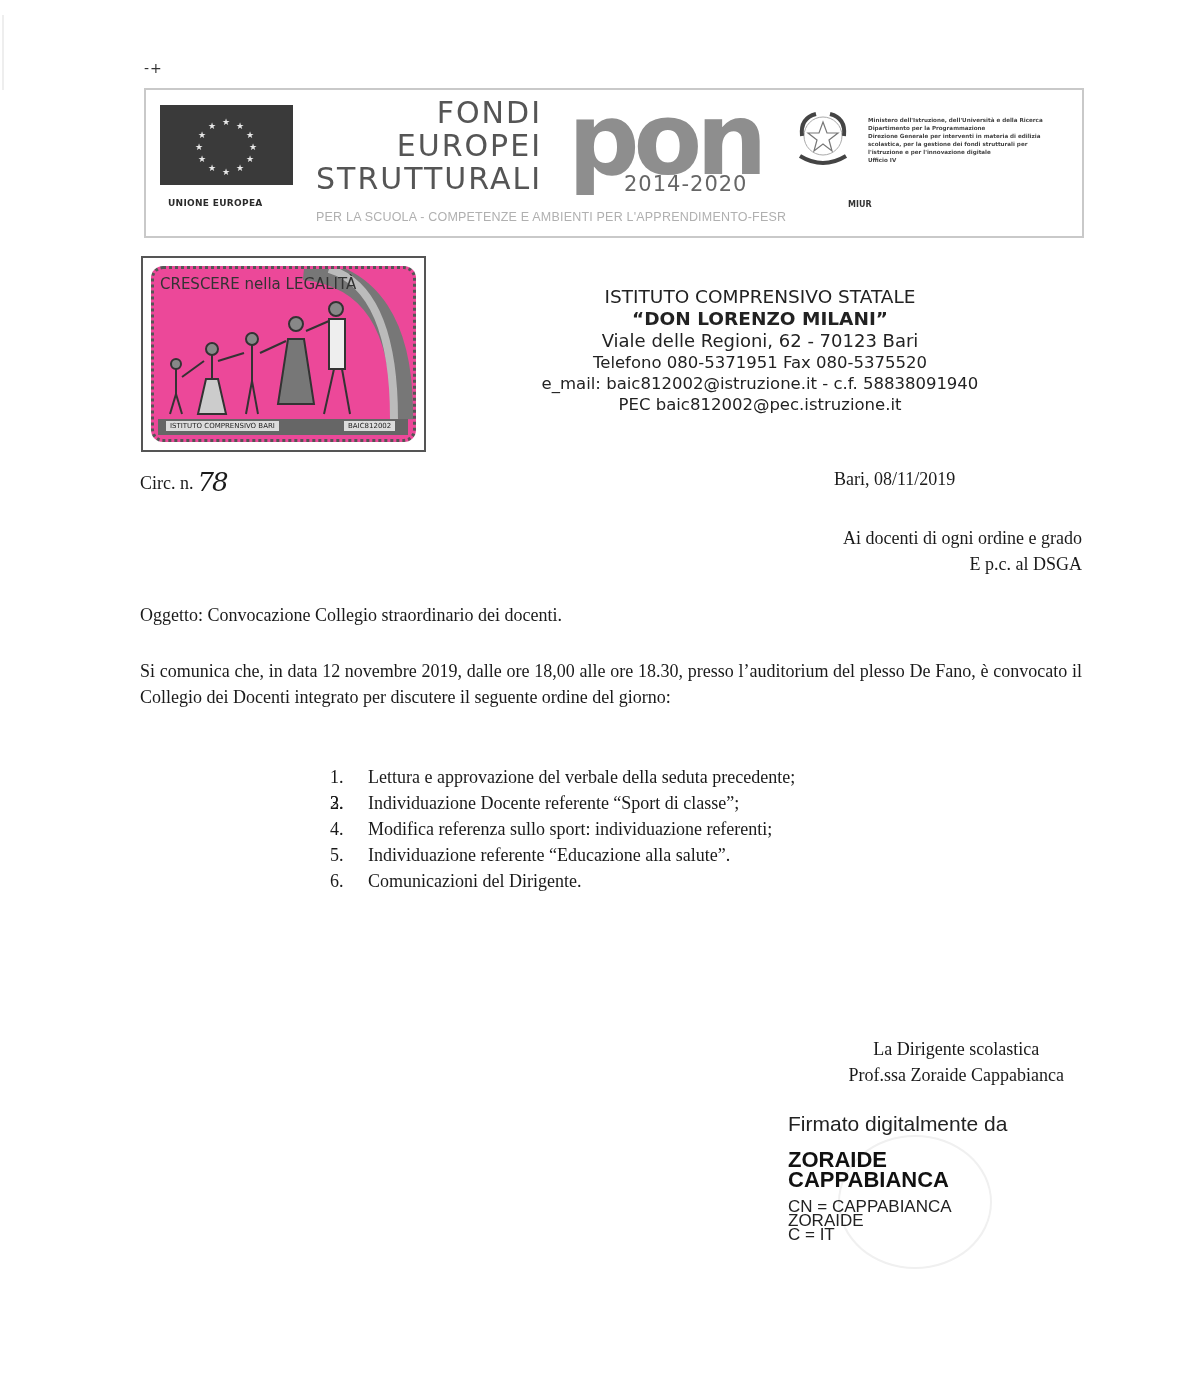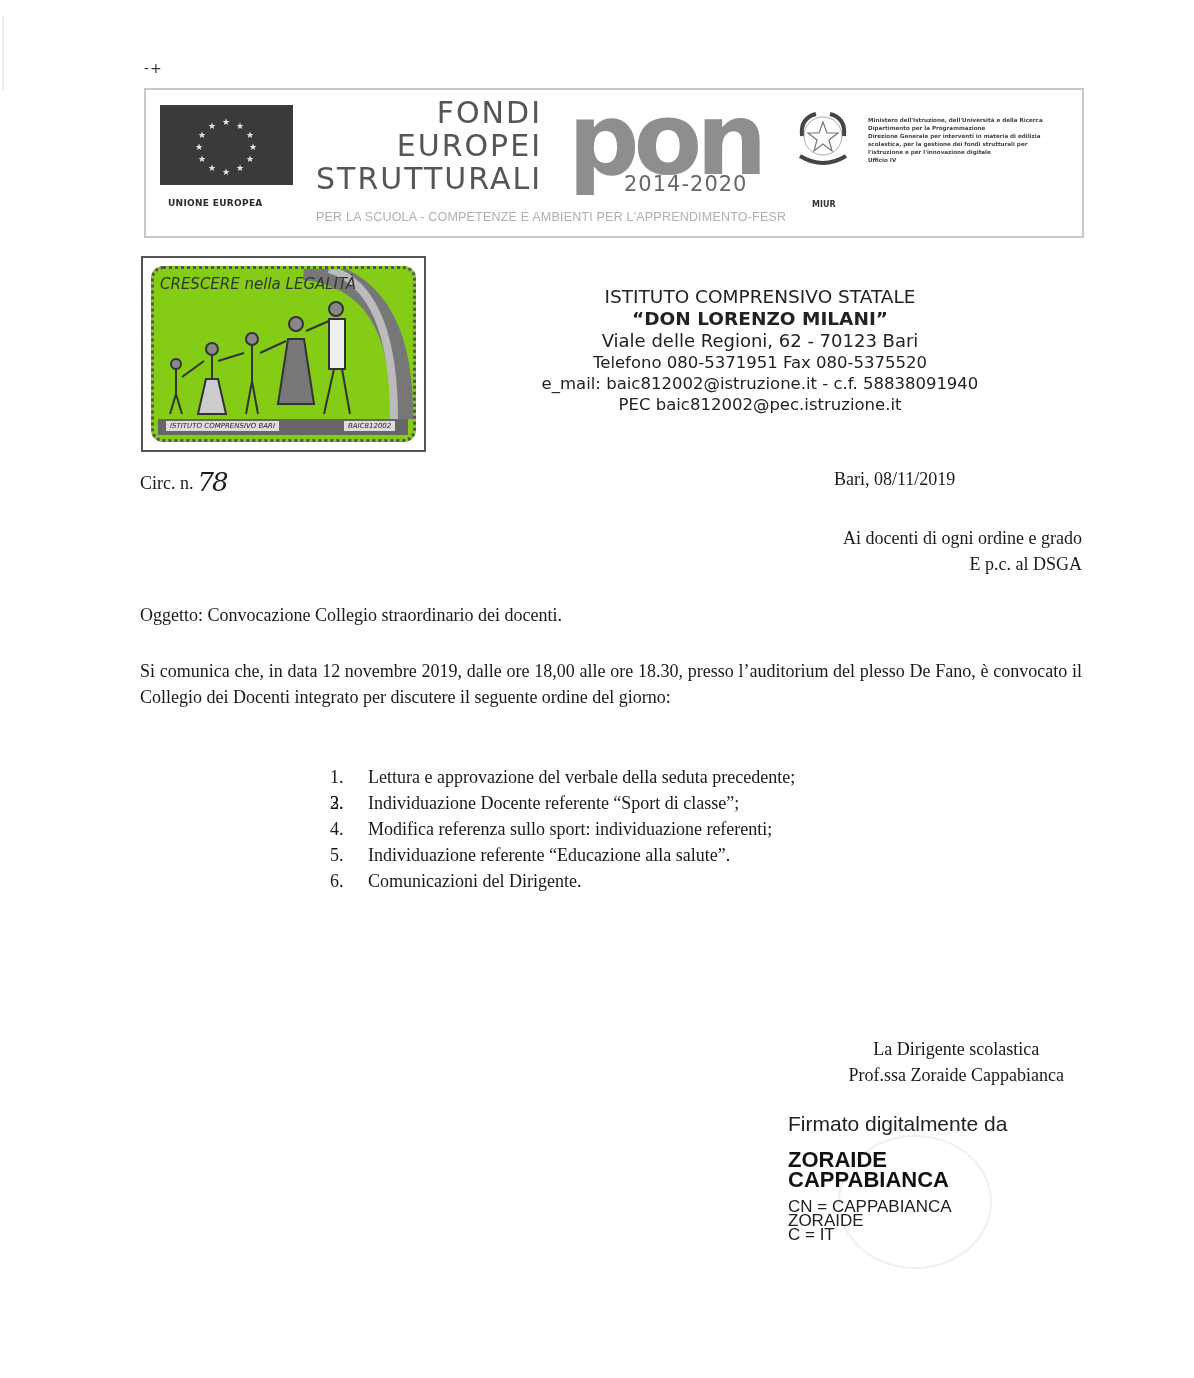"MIUR" .miur-label { left: 666px -> 702px }
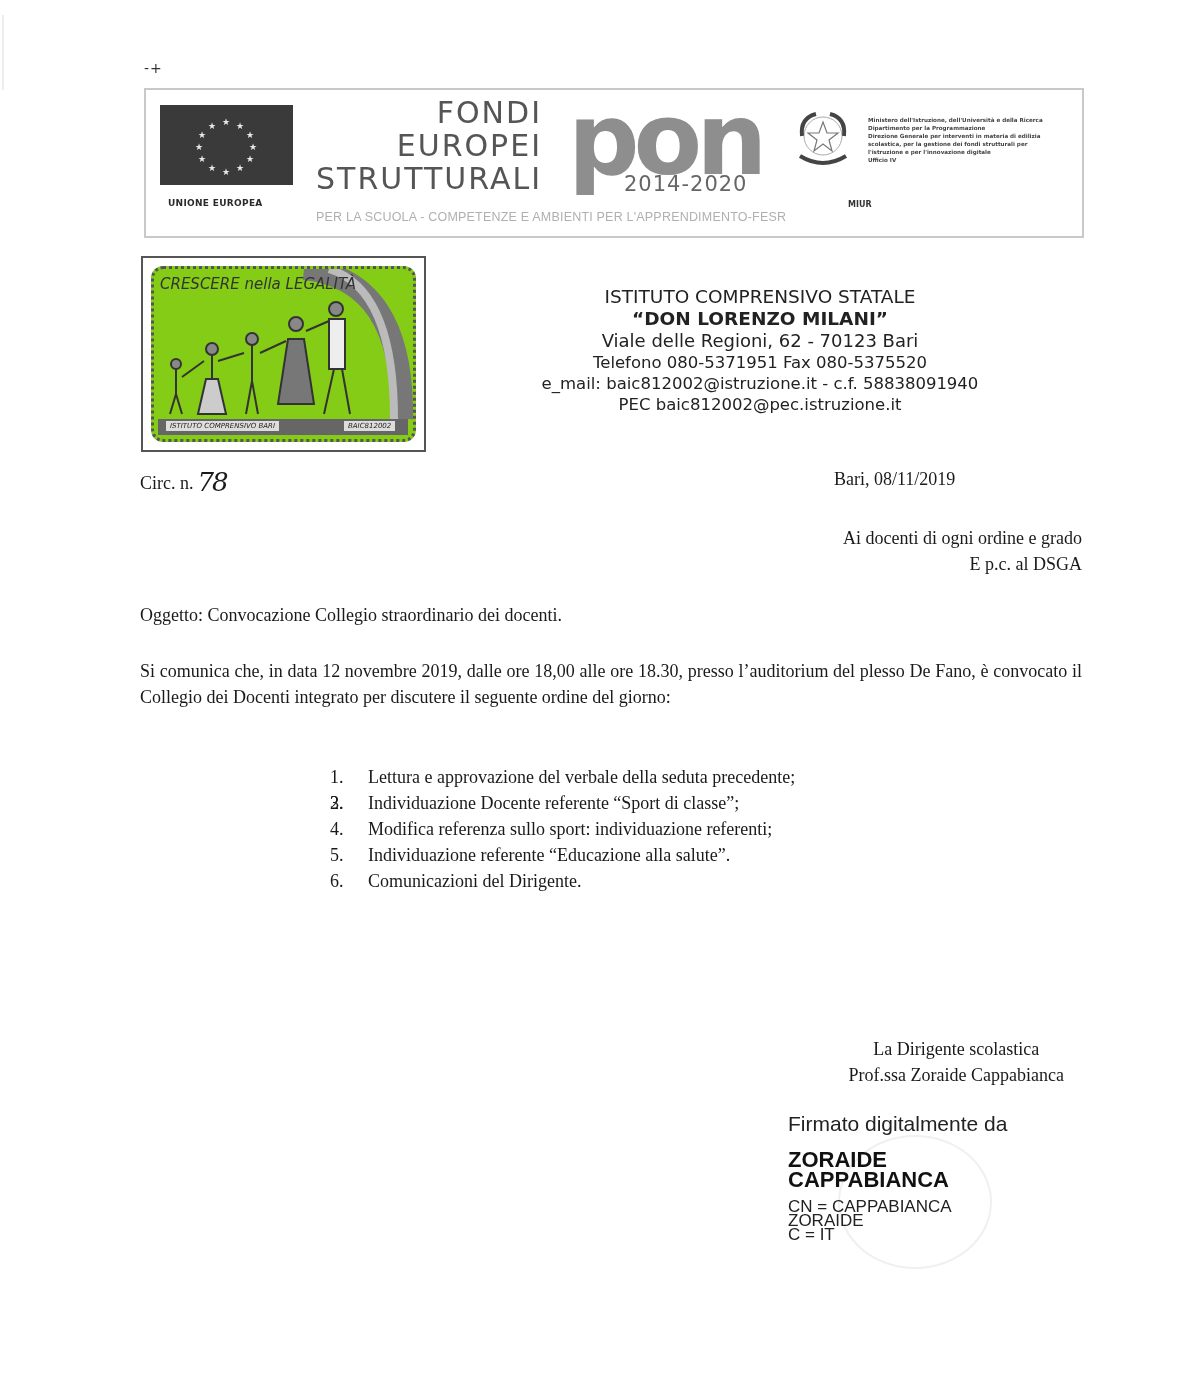"CRESCERE nella LEGALITÀ" .school-logo-inner { background: #84cc16 -> #ec4899; font-style: italic -> none }
